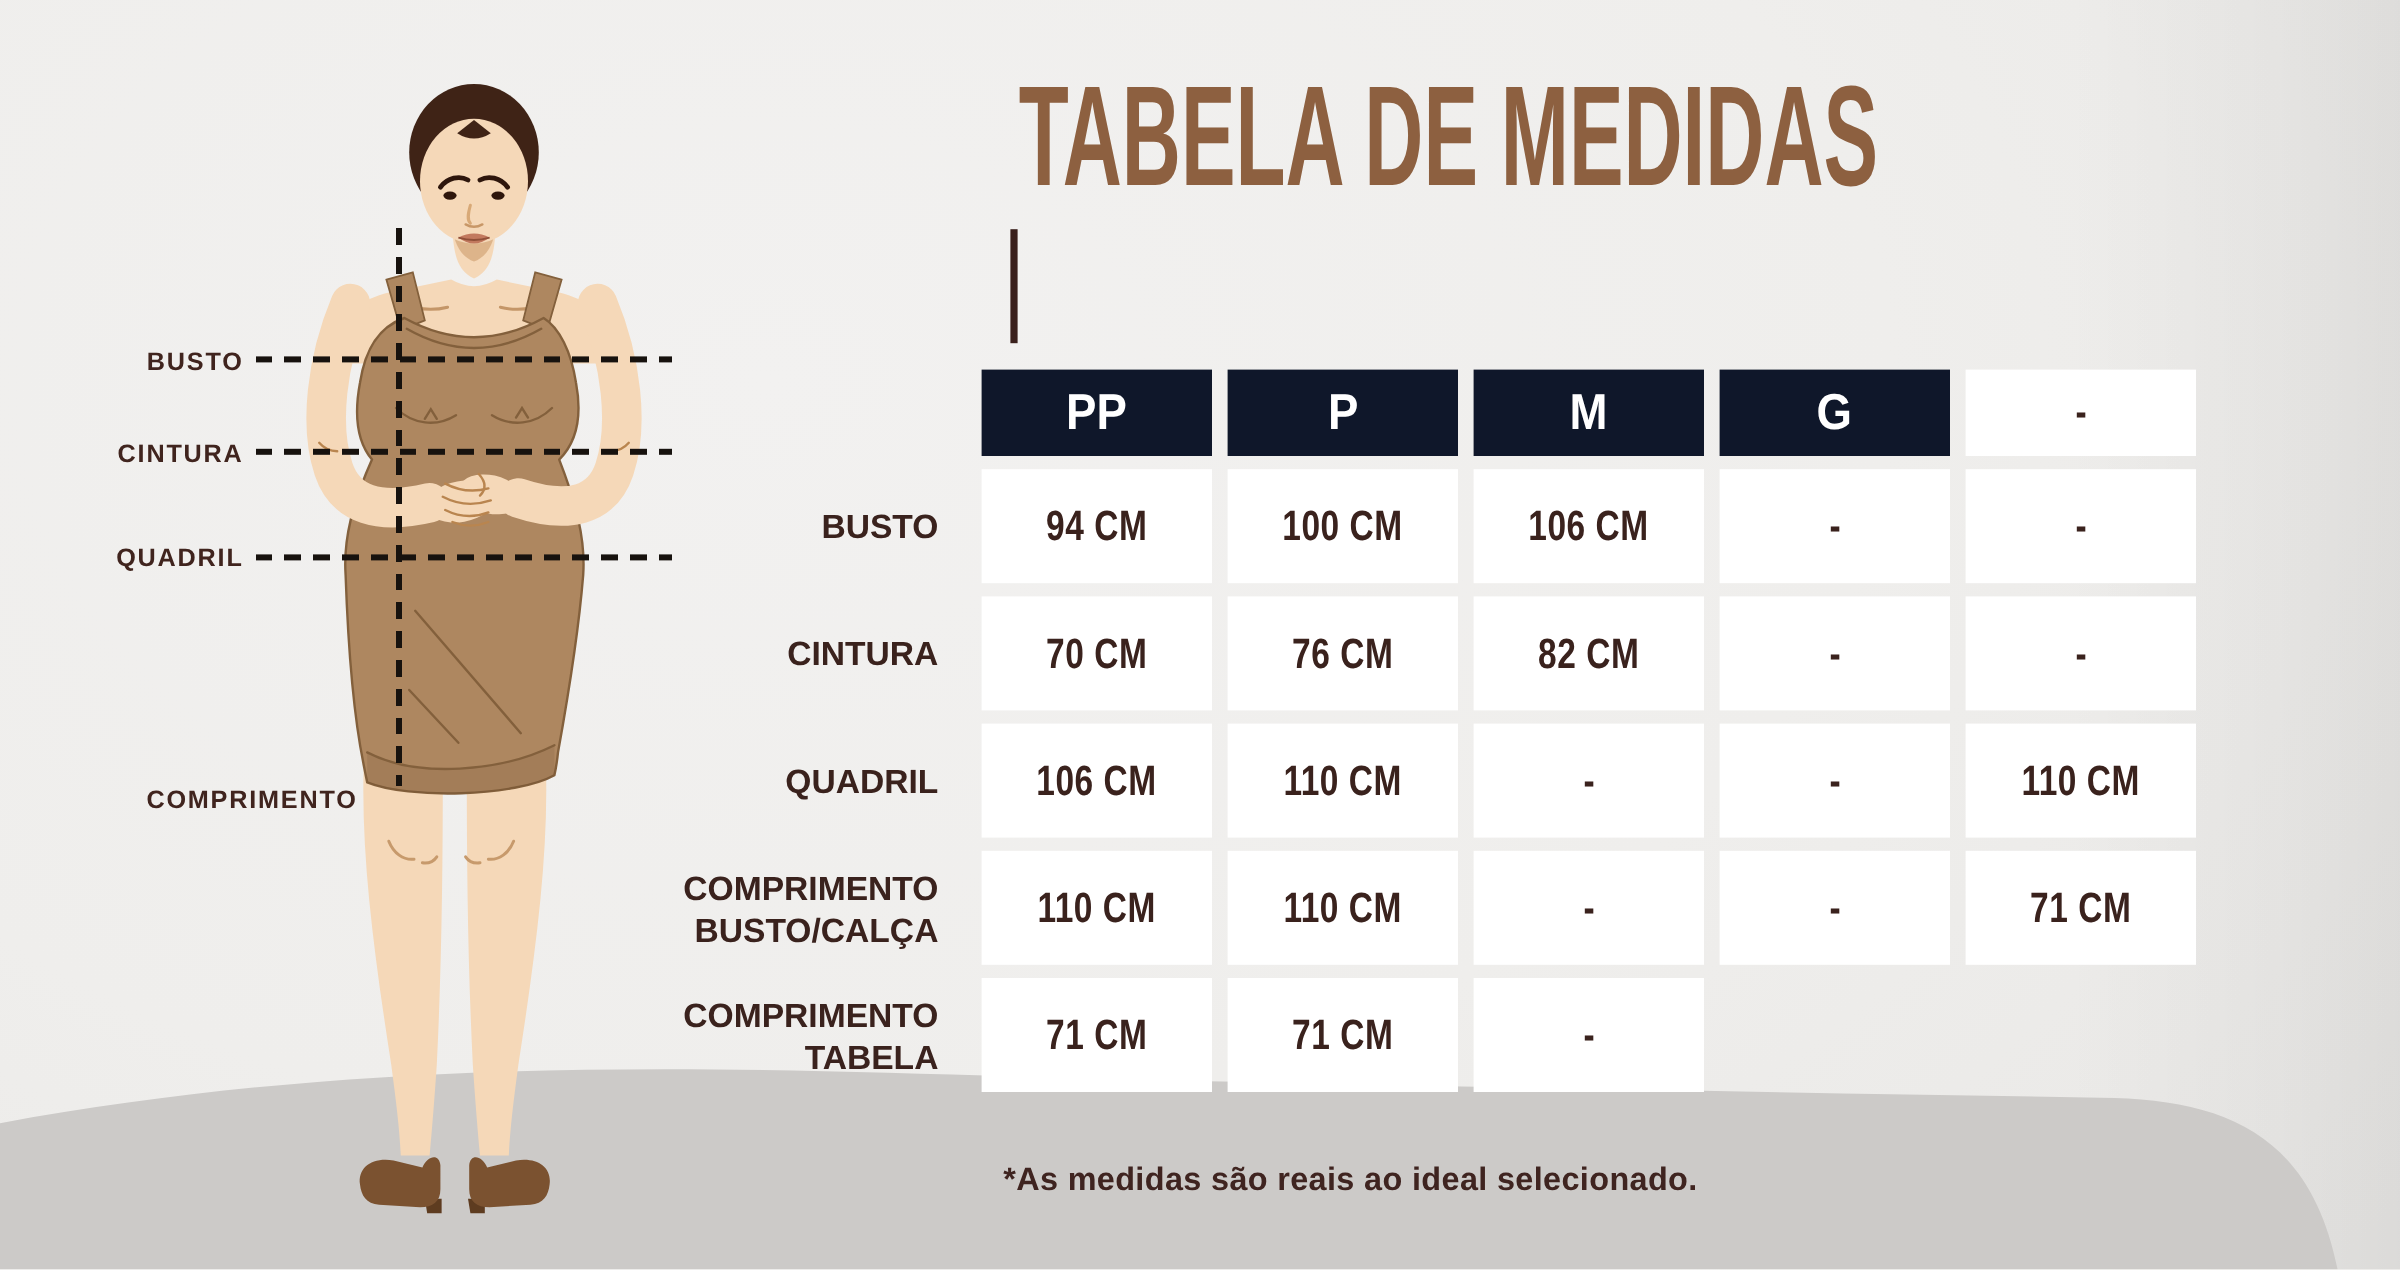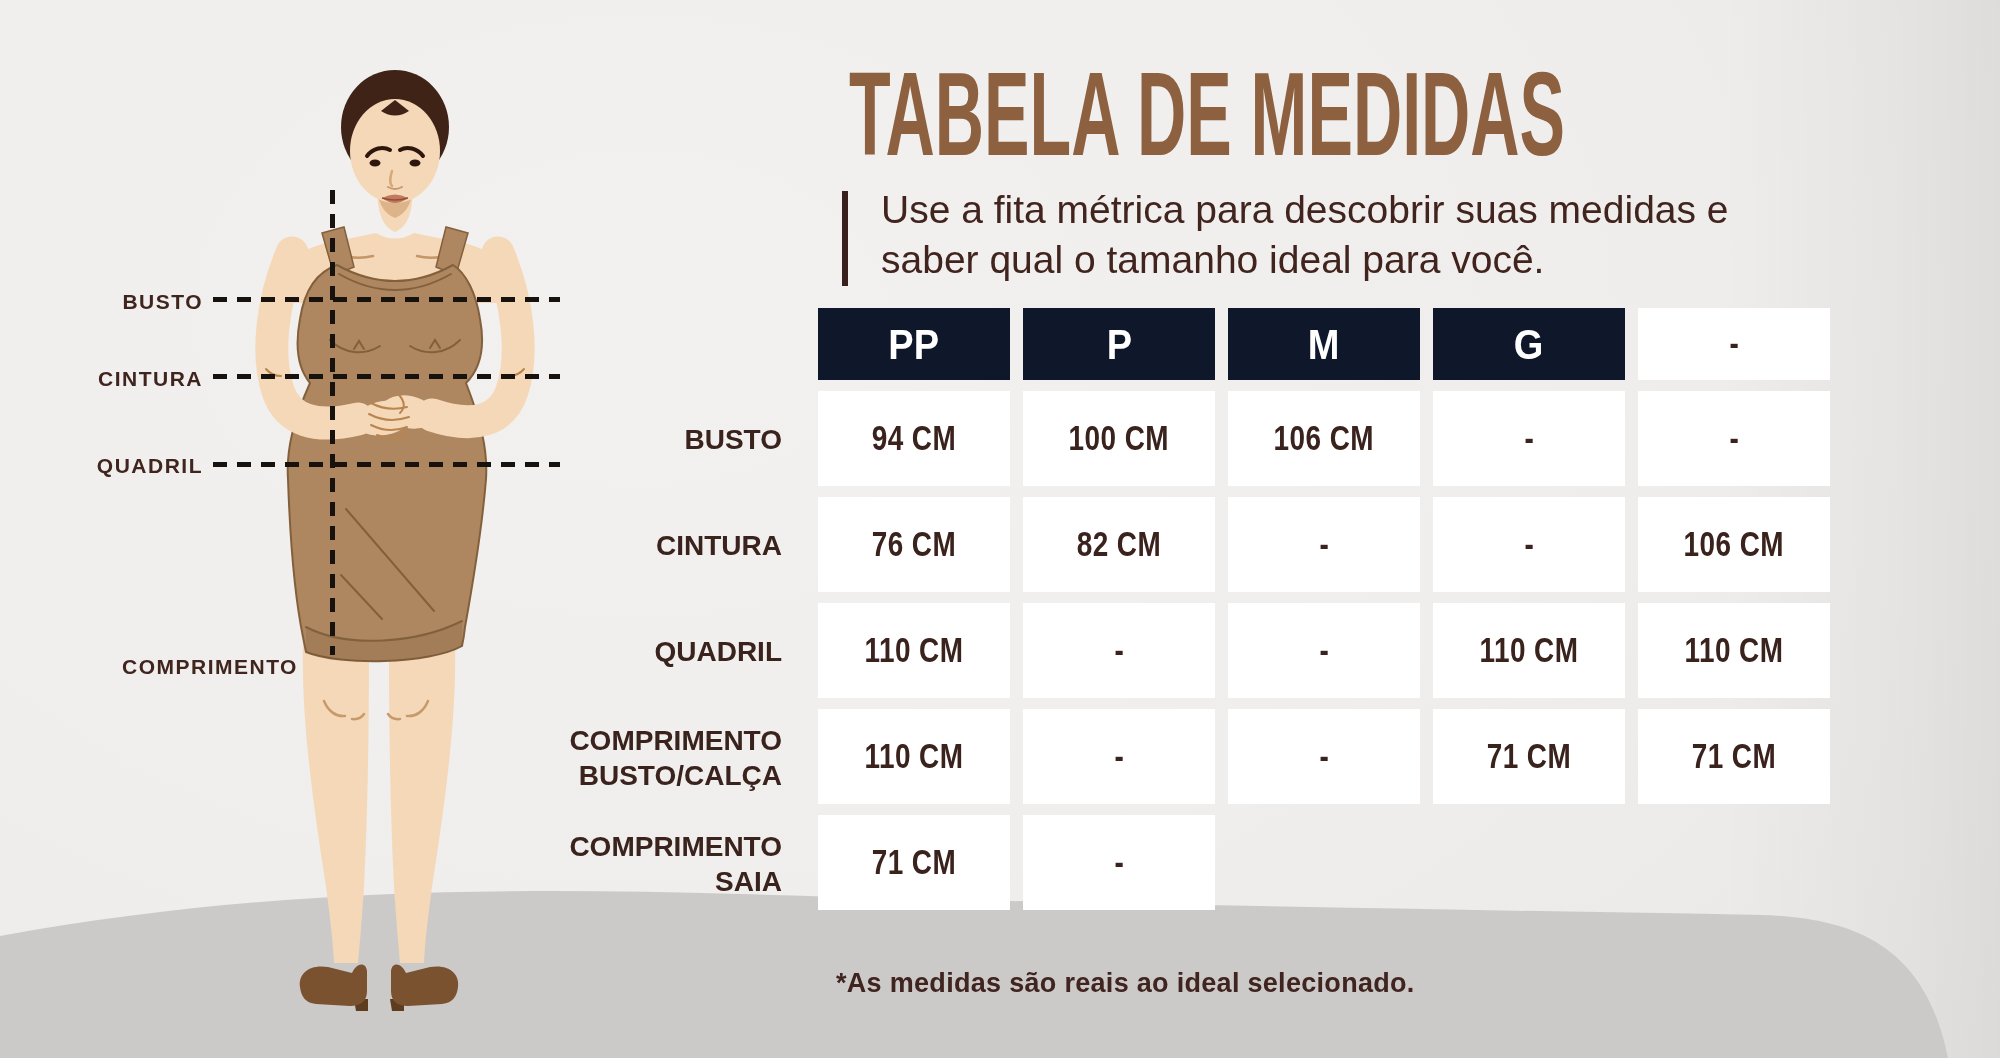"Use a fita métrica para" div.subtitle { html: <div> <span>Use a fita métrica para descobrir suas medidas e</span> <span>saber qual o tamanho ideal para você.</span> </div> -> none }
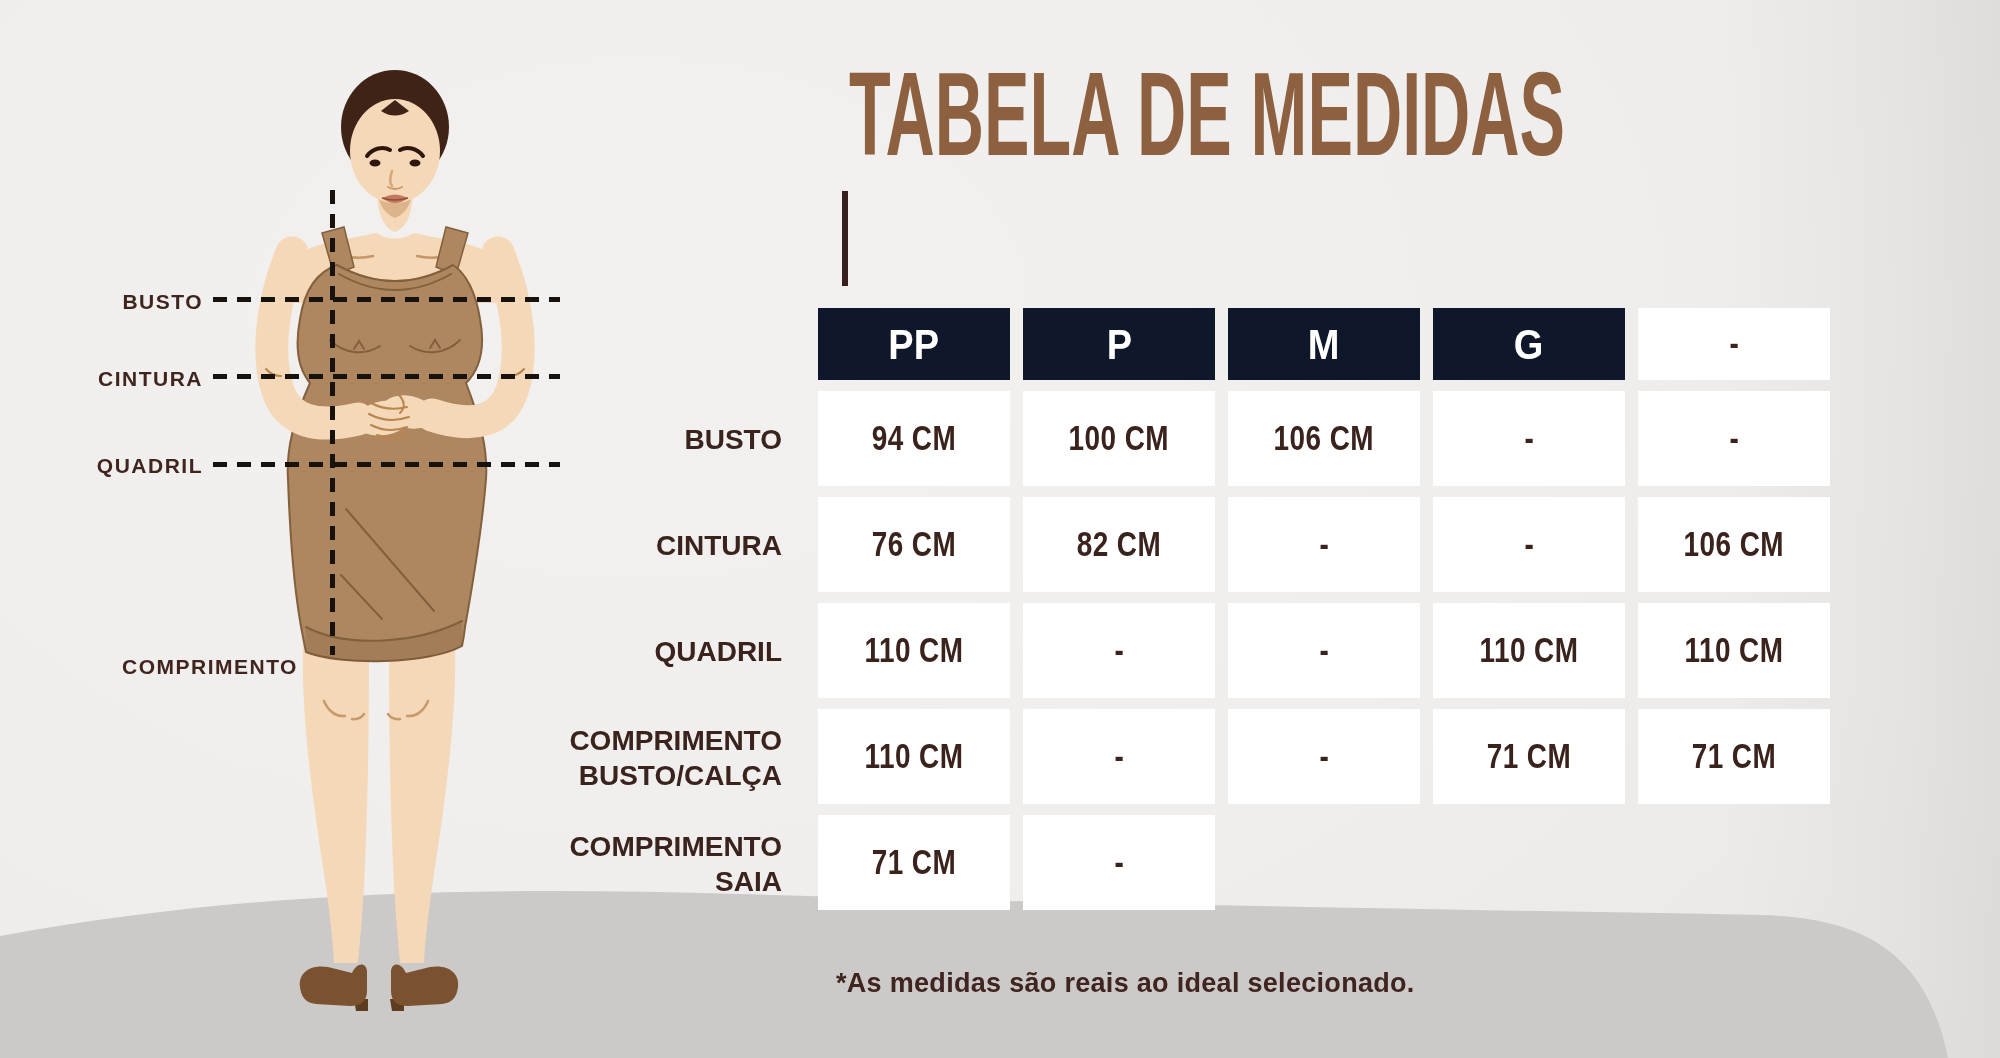"70 CM" div.td { html: none -> <div> <span>70 CM</span> </div> }
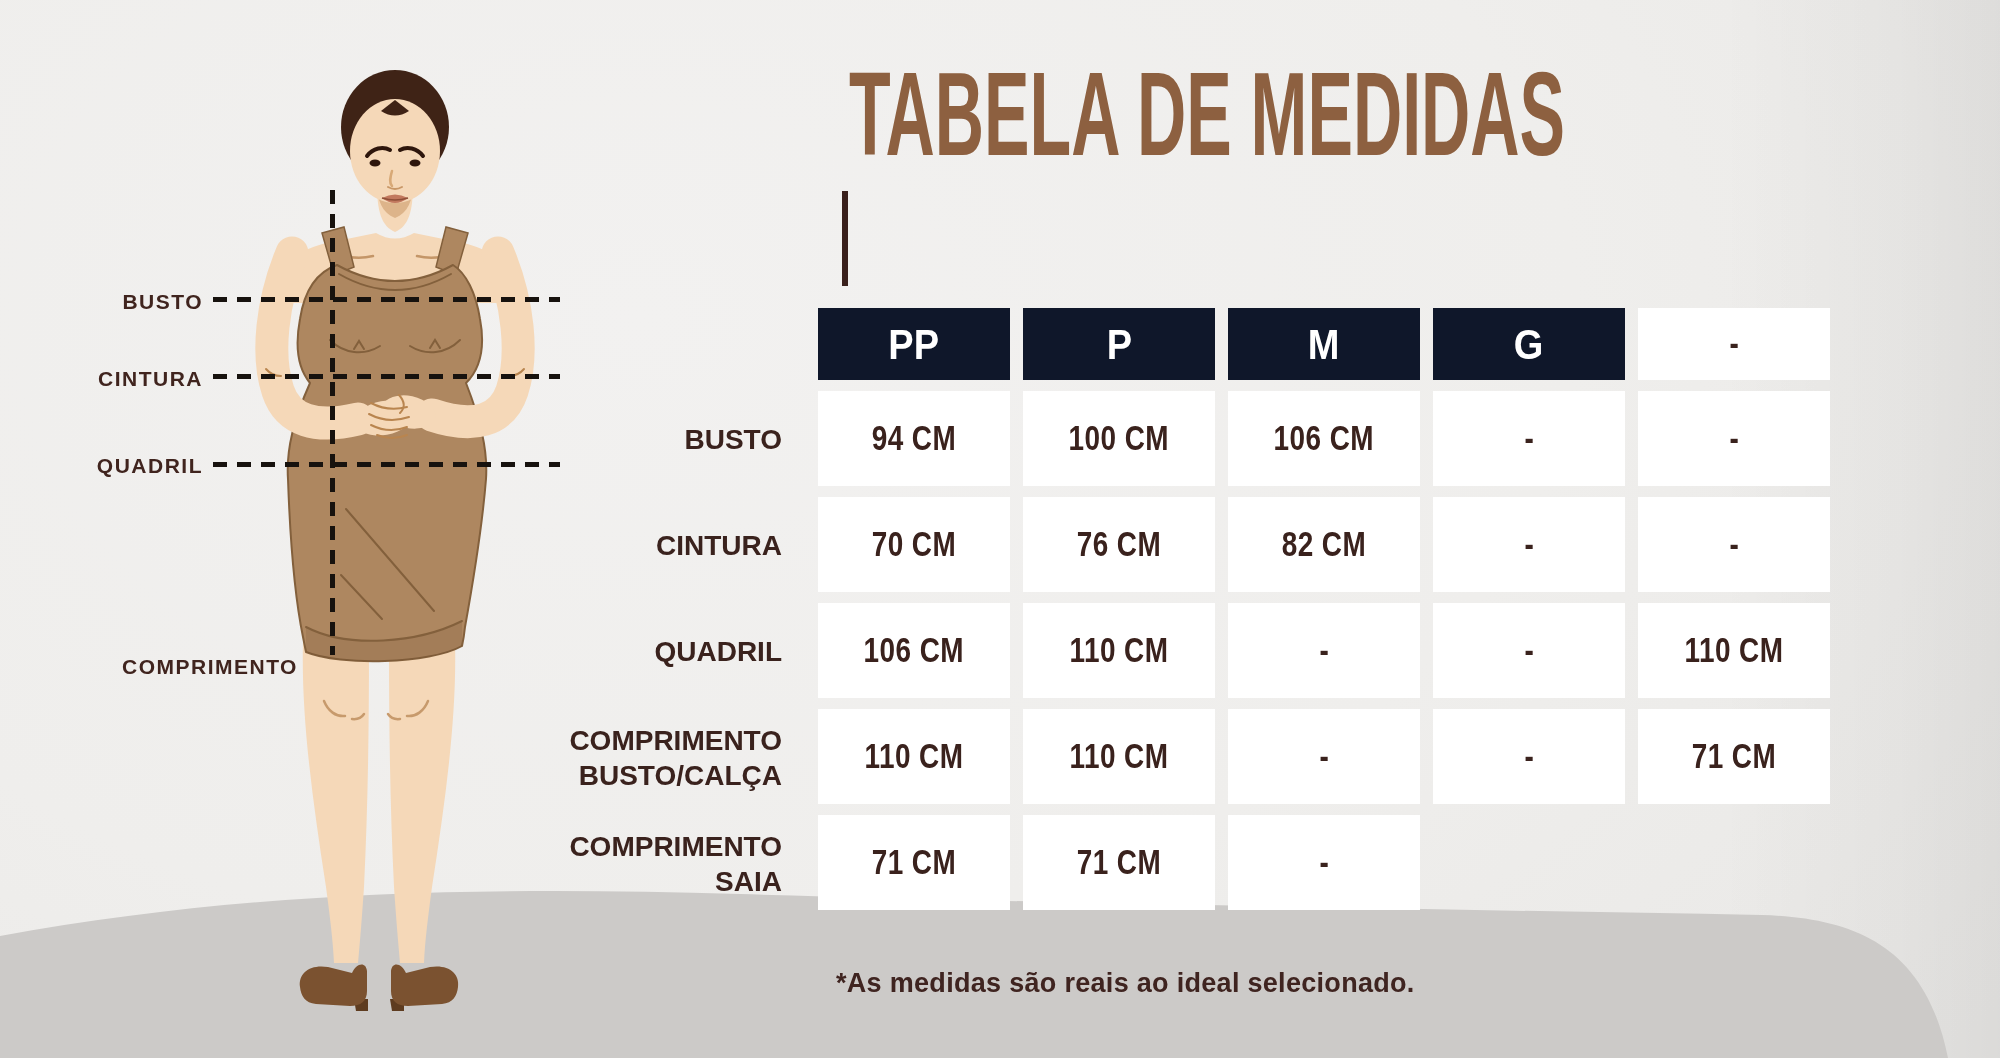"SAIA" span.line { text: SAIA -> TABELA }
